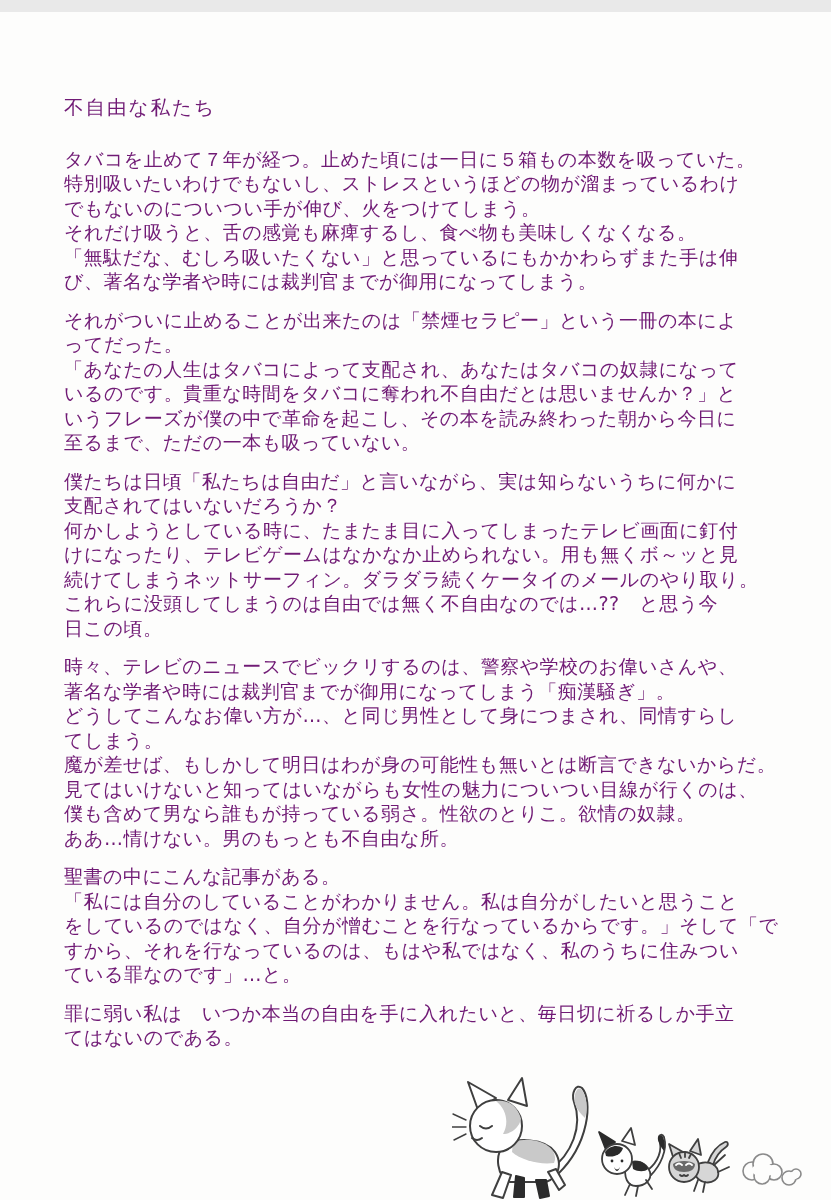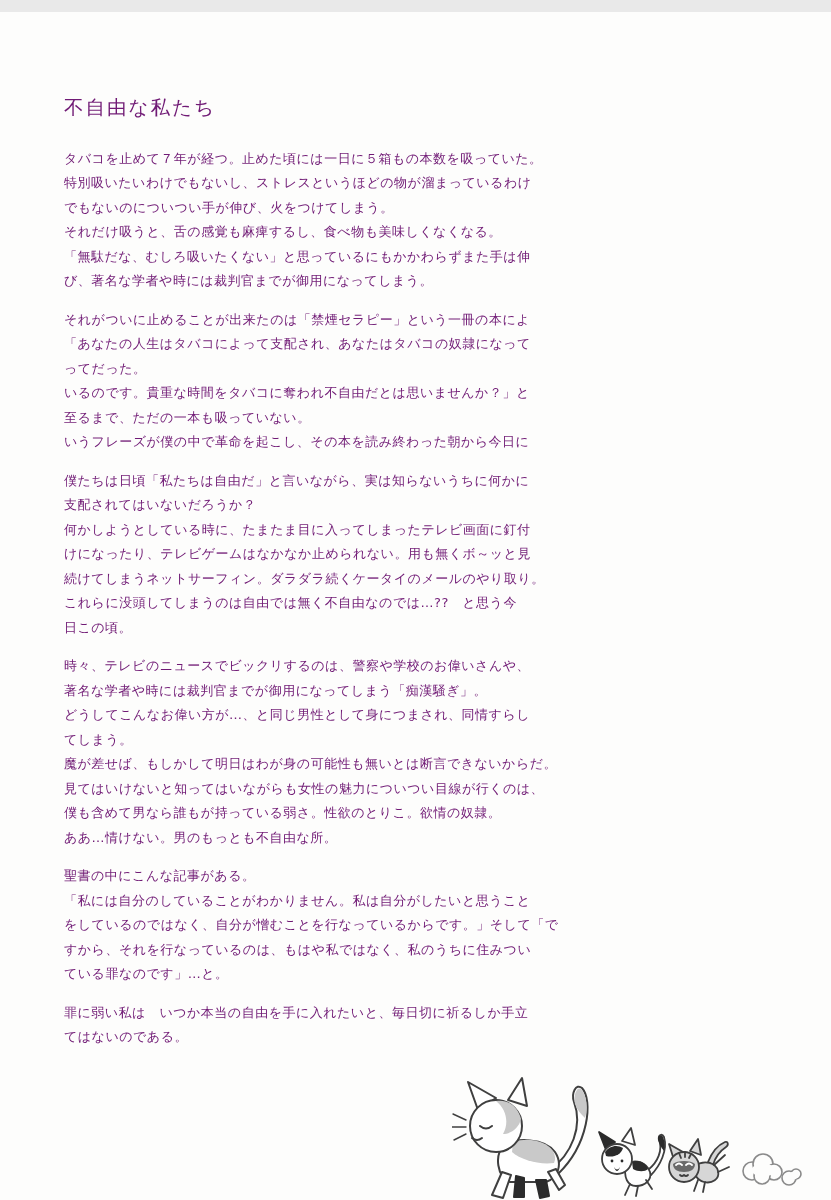"タバコを止めて７年が経つ。止めた頃には一日に５箱もの本数を吸っていた。" .line { font-size: 13px -> 19px }
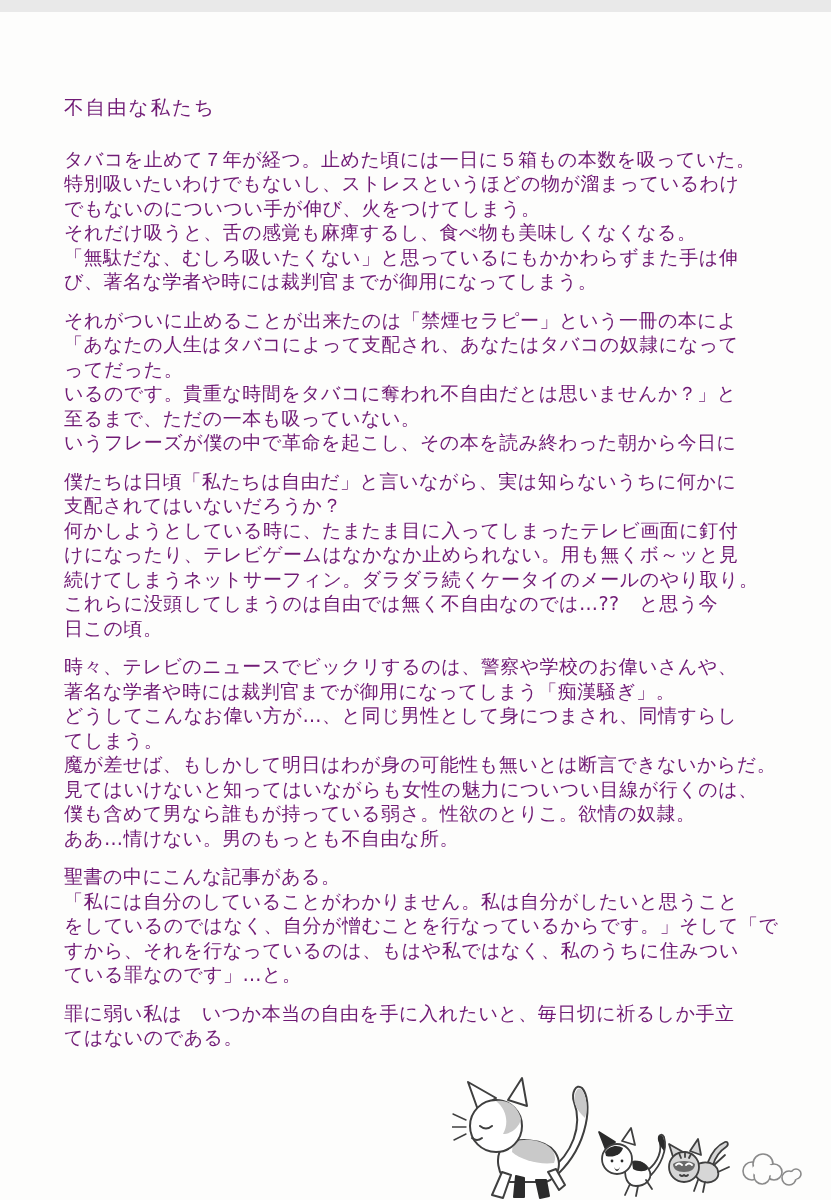"「あなたの人生はタバコによって支配され、あなたはタバコの奴隷になって" span.line { order: before "ってだった。" -> after "ってだった。" }
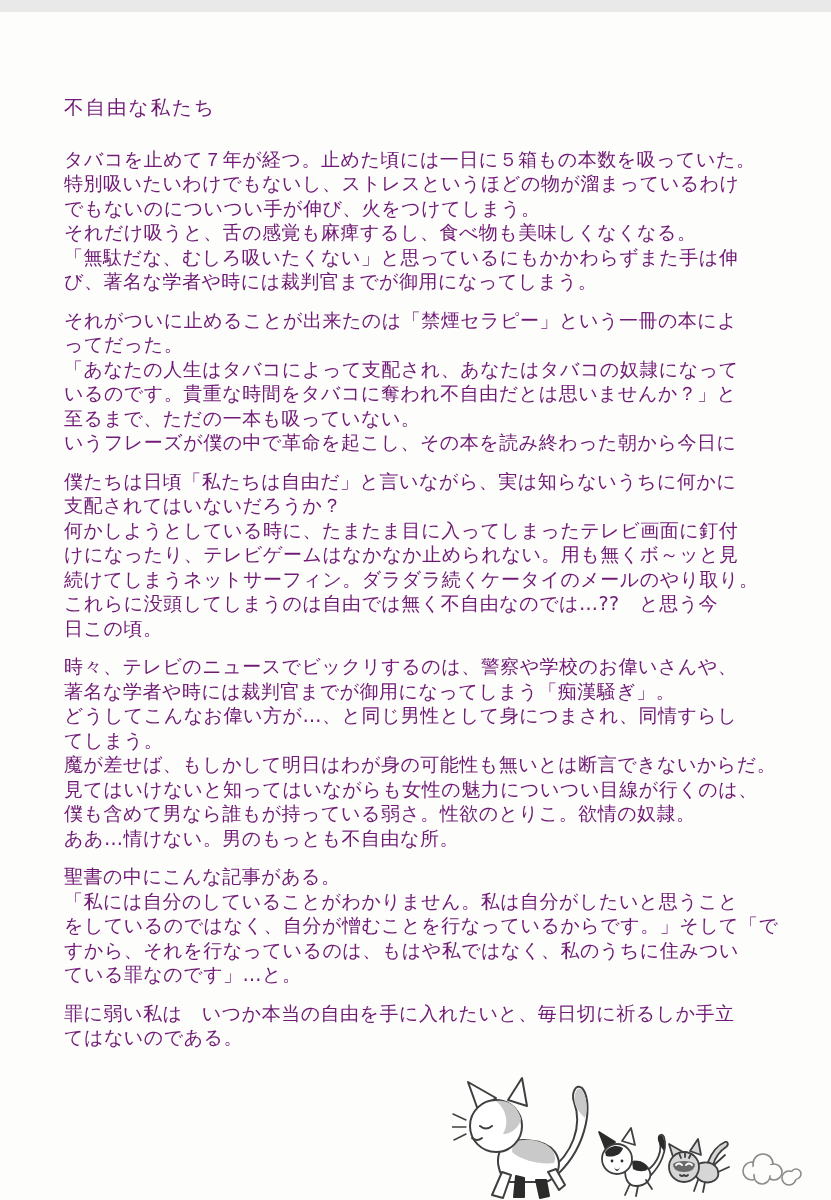"至るまで、ただの一本も吸っていない。" span.line { order: before "いうフレーズが僕の中で革命を起こし、その本を読み終わった朝から今日に" -> after "いうフレーズが僕の中で革命を起こし、その本を読み終わった朝から今日に" }
